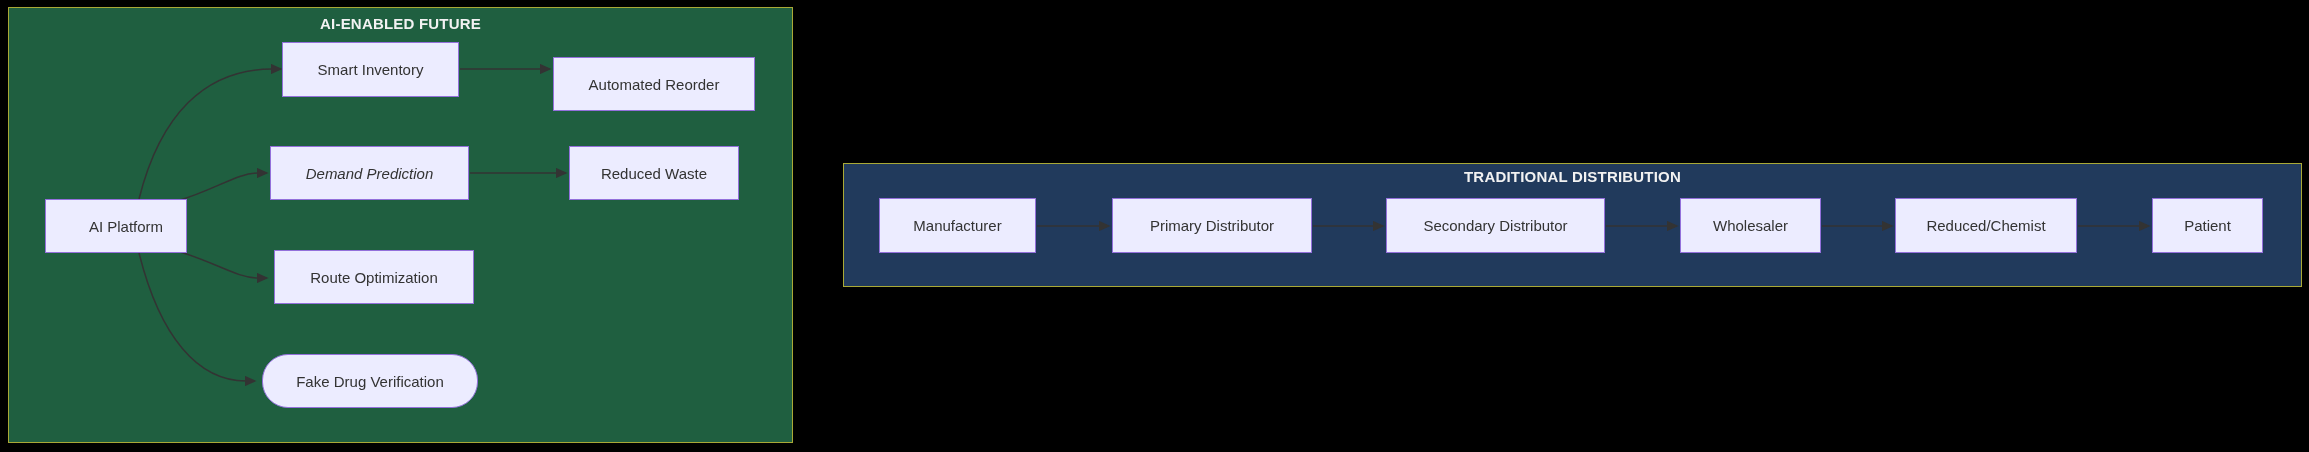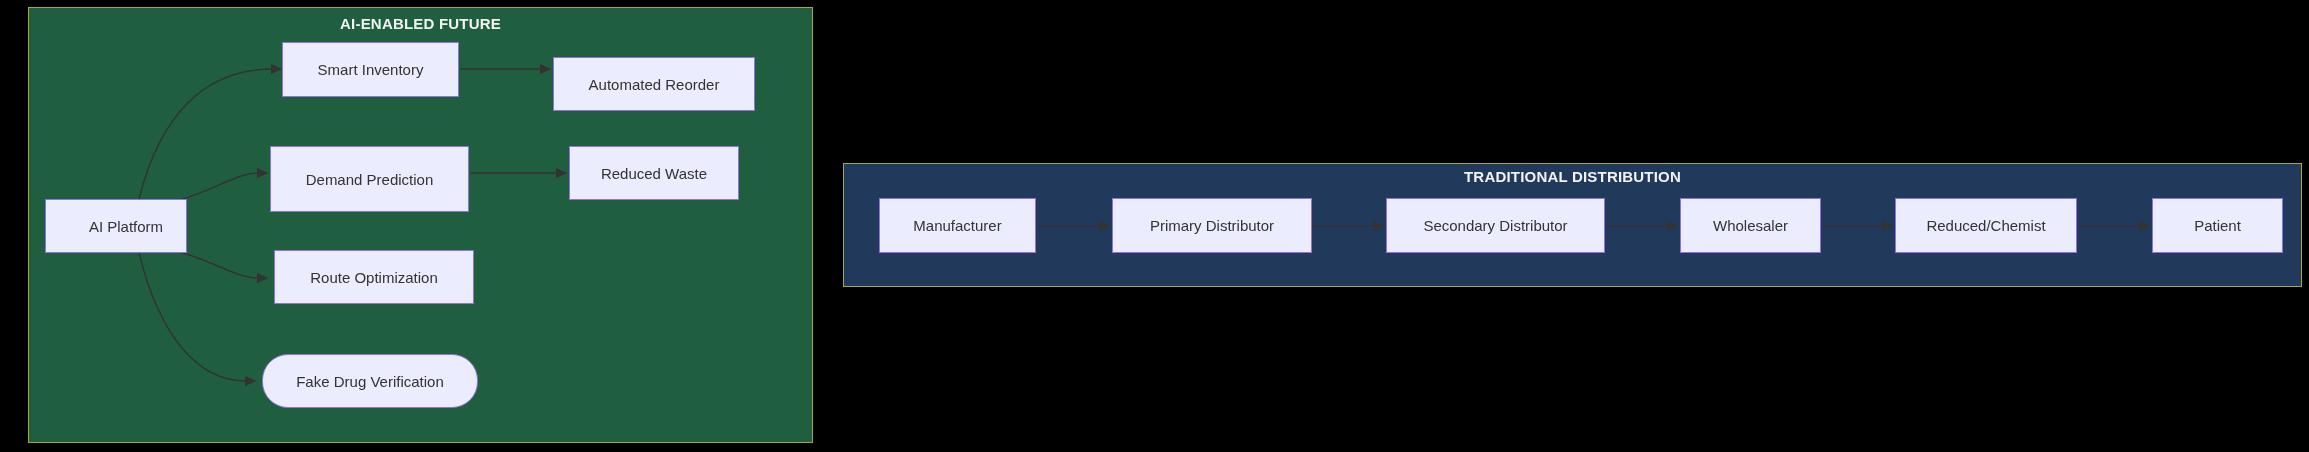"AI-ENABLED FUTURE" .cluster.ai { margin-left: 20px -> none }
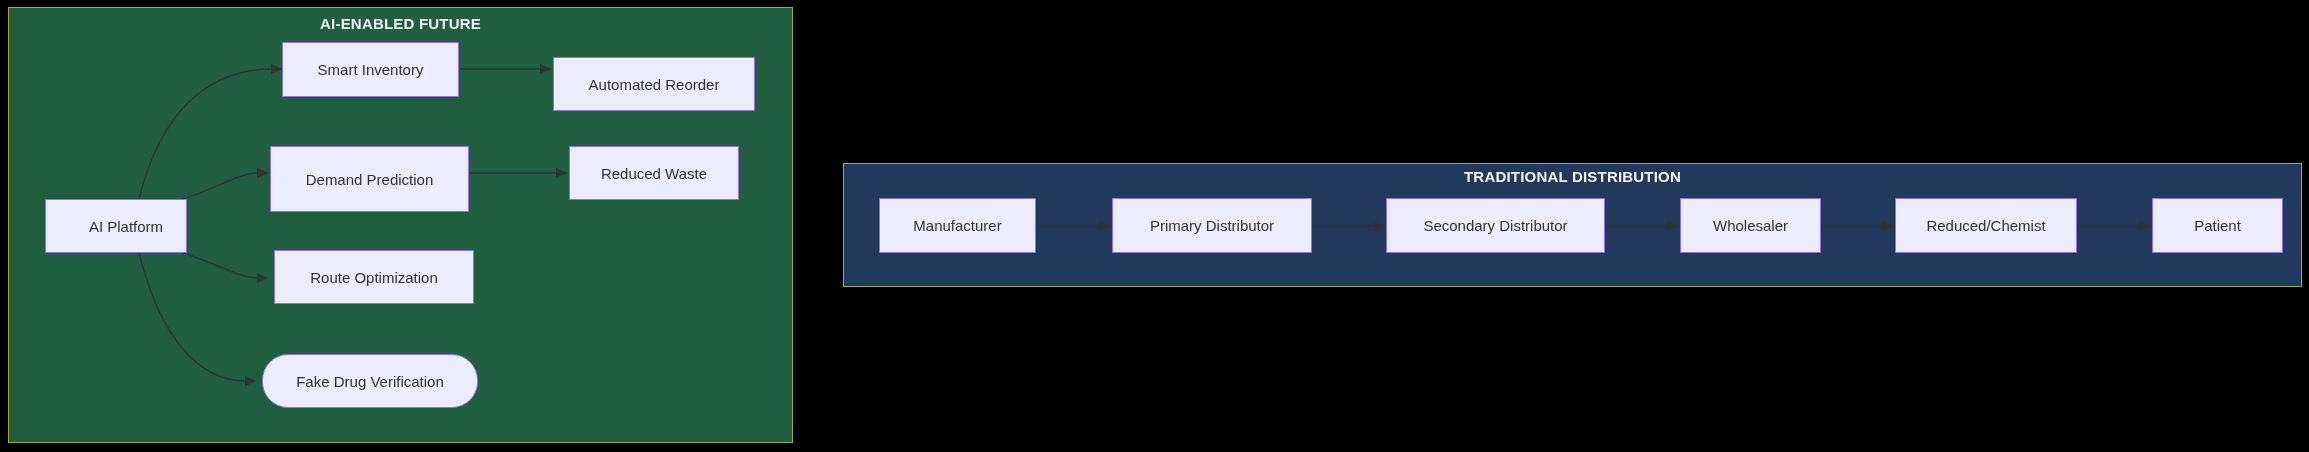"Demand Prediction" div.node { font-style: none -> italic; height: 66px -> 54px }
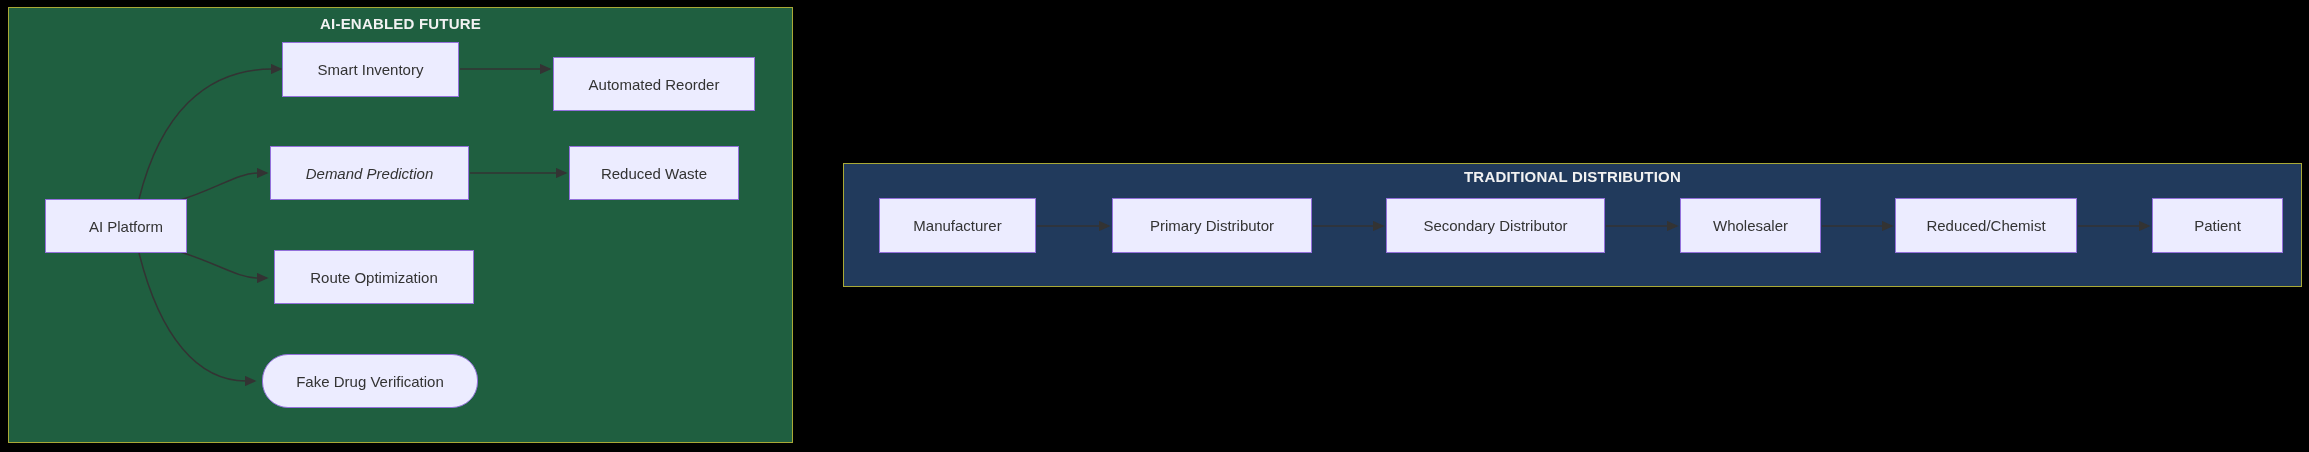"Patient" div.node { width: 131px -> 111px }
